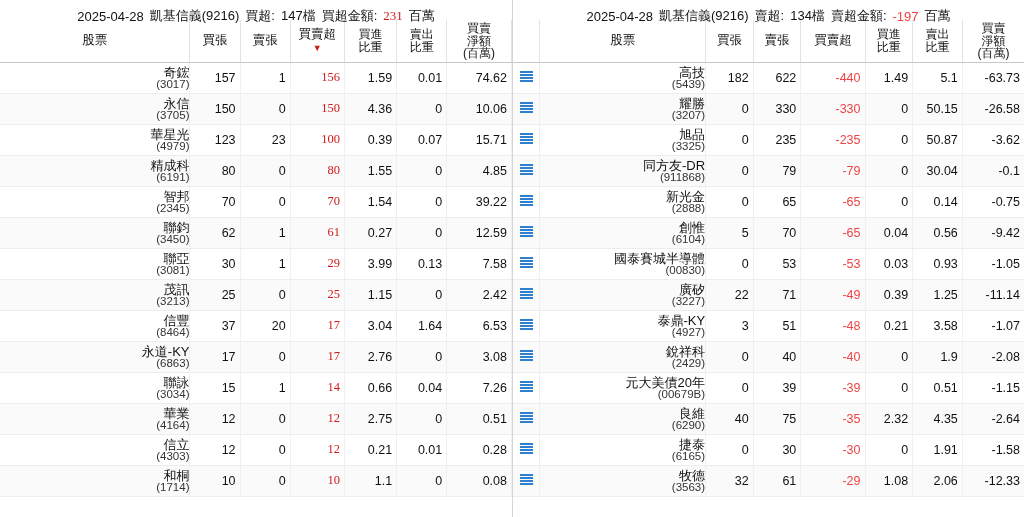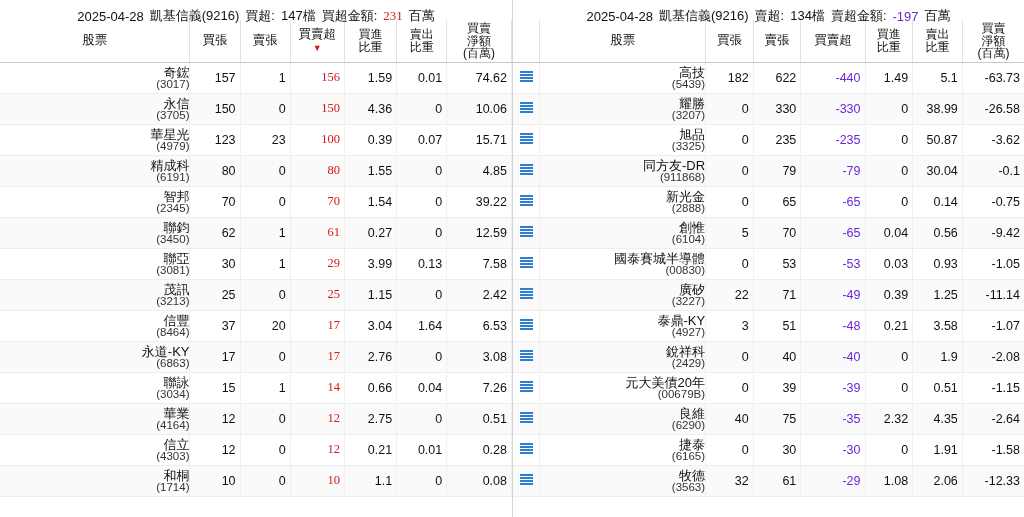"-197" .neg { color: #6d28d9 -> #ef4444 }
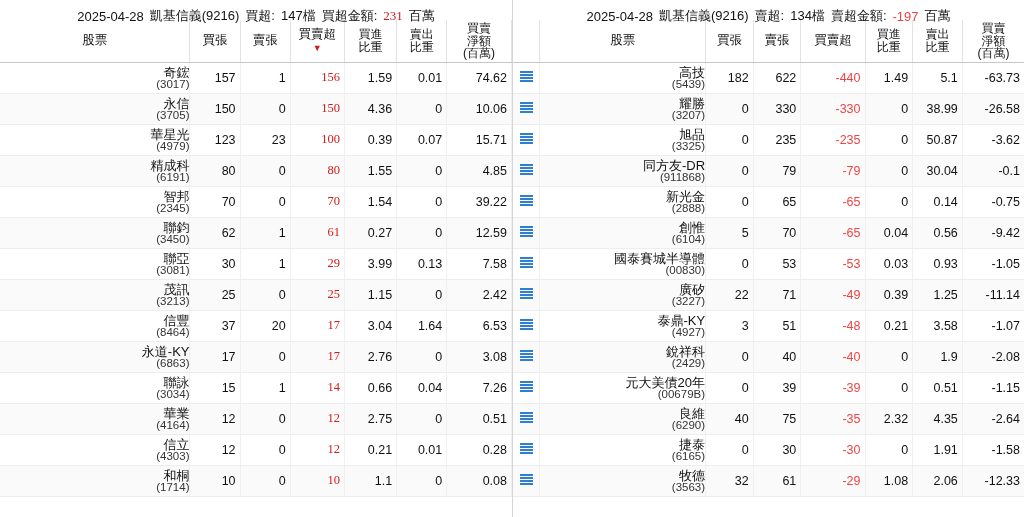"38.99" td.num { text: 38.99 -> 50.15 }
